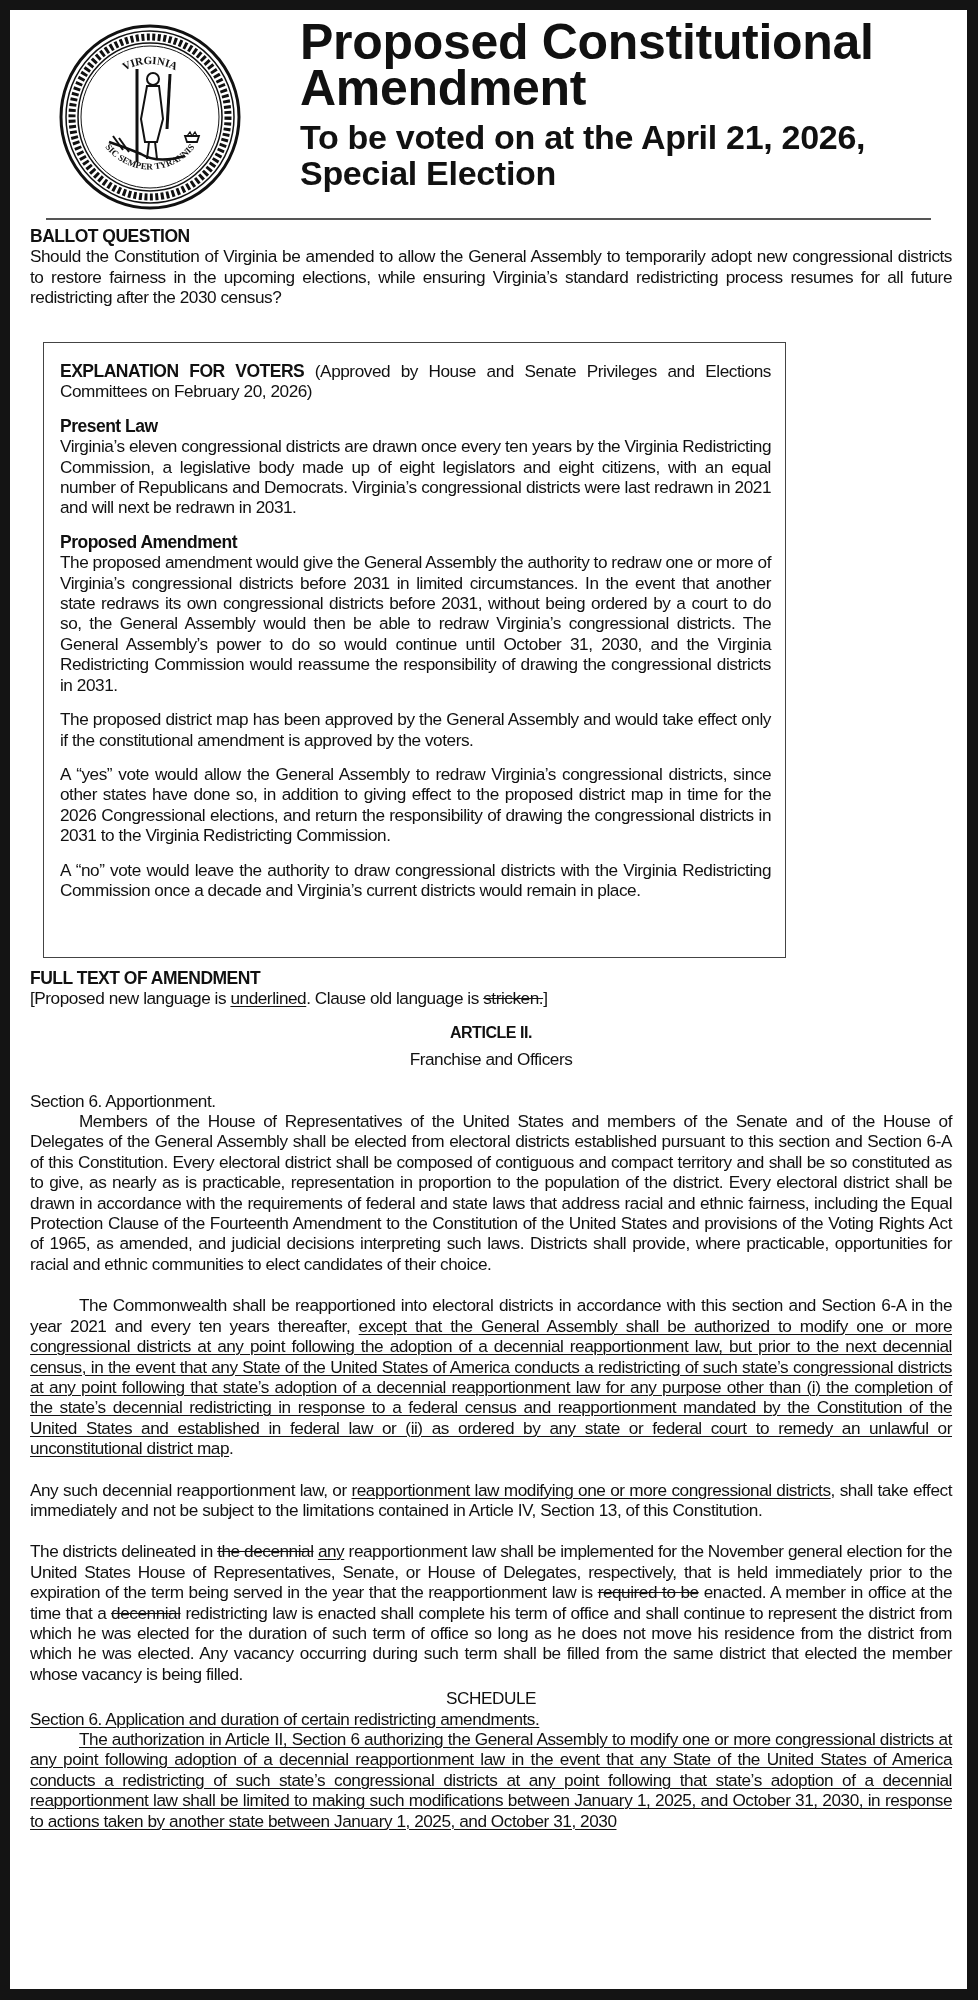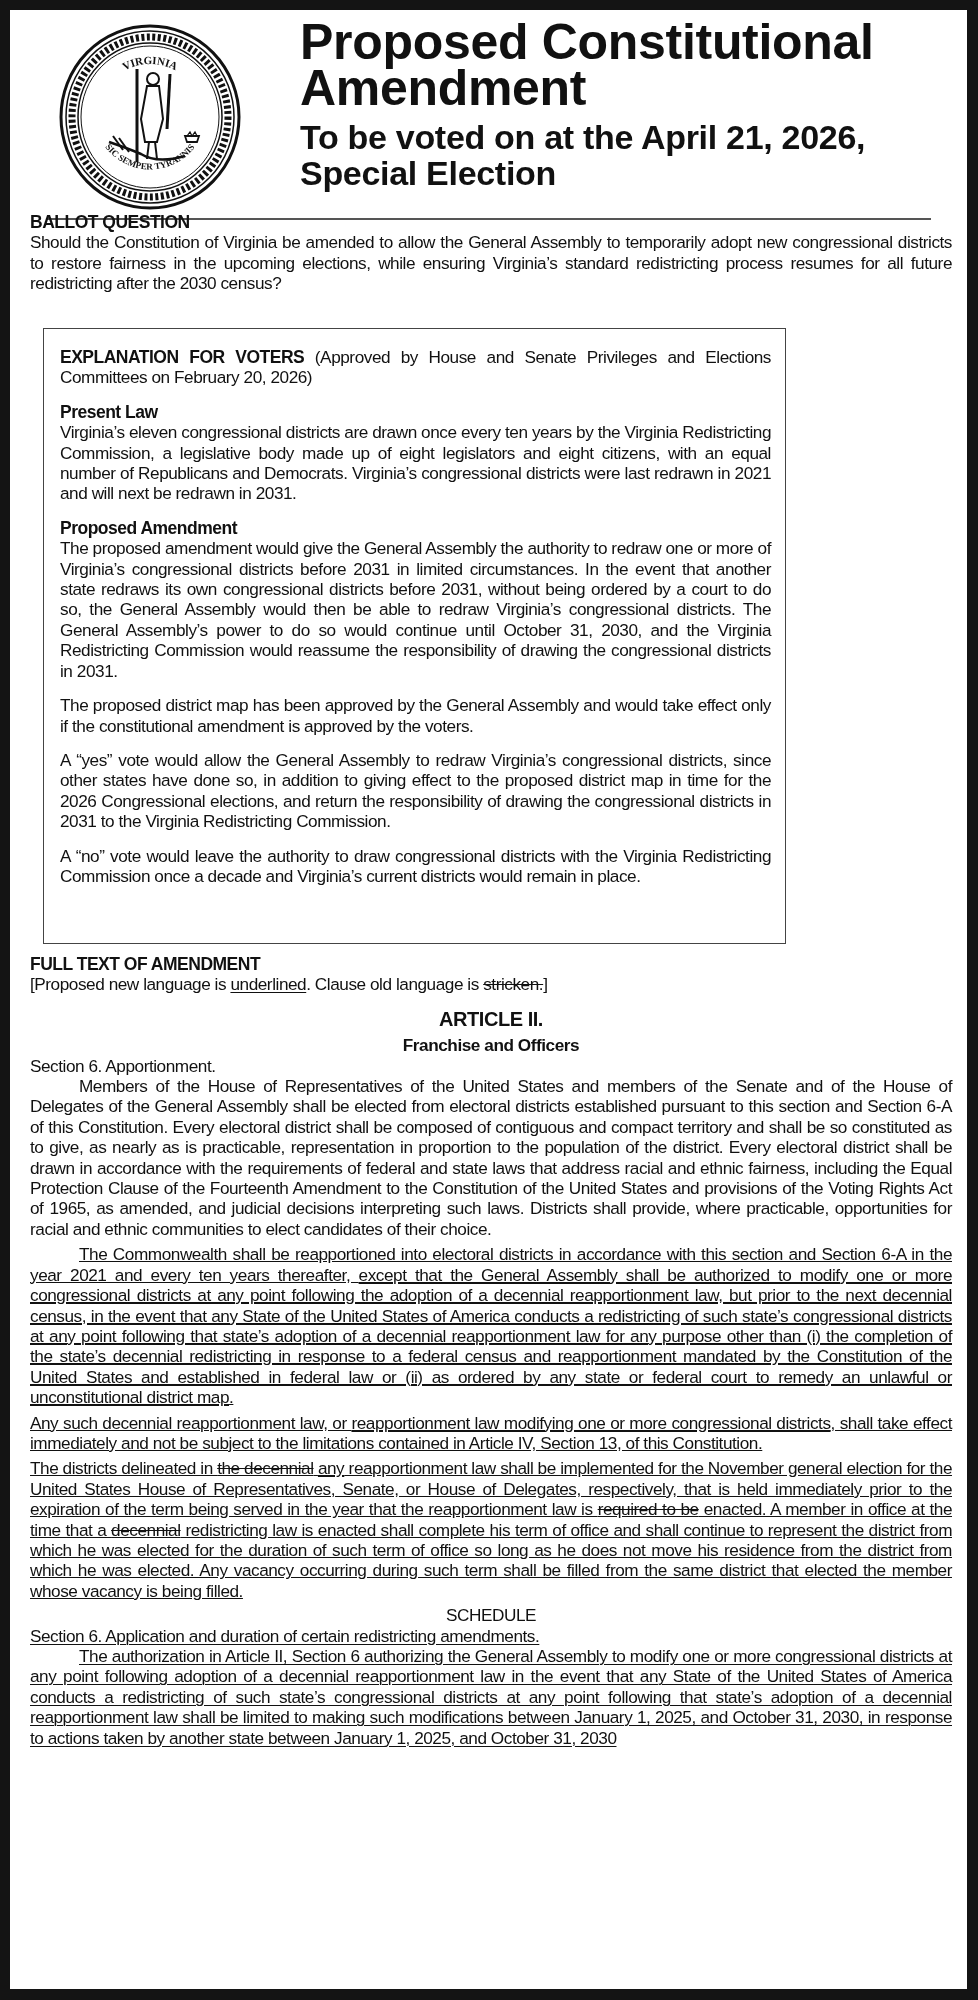"BALLOT QUESTION" .content { top: 202px -> 216px }
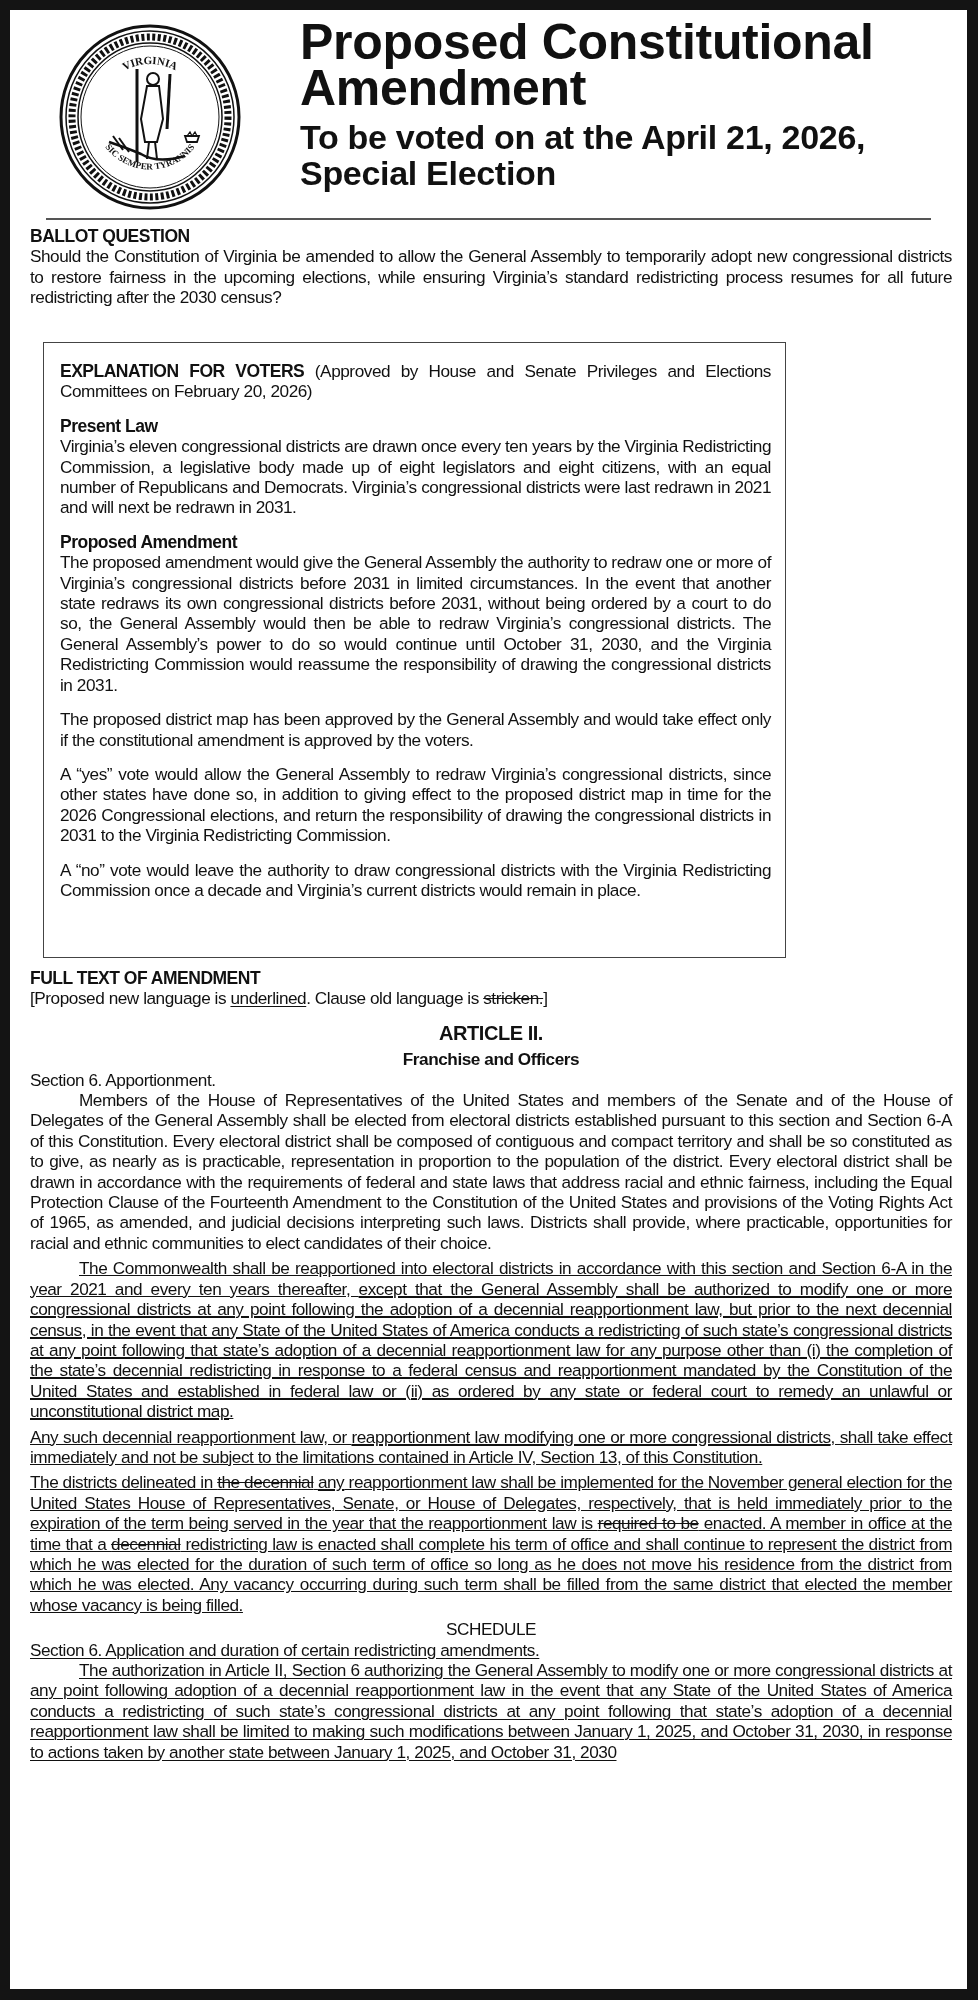"ARTICLE II." .article { font-size: 20px -> 16px }
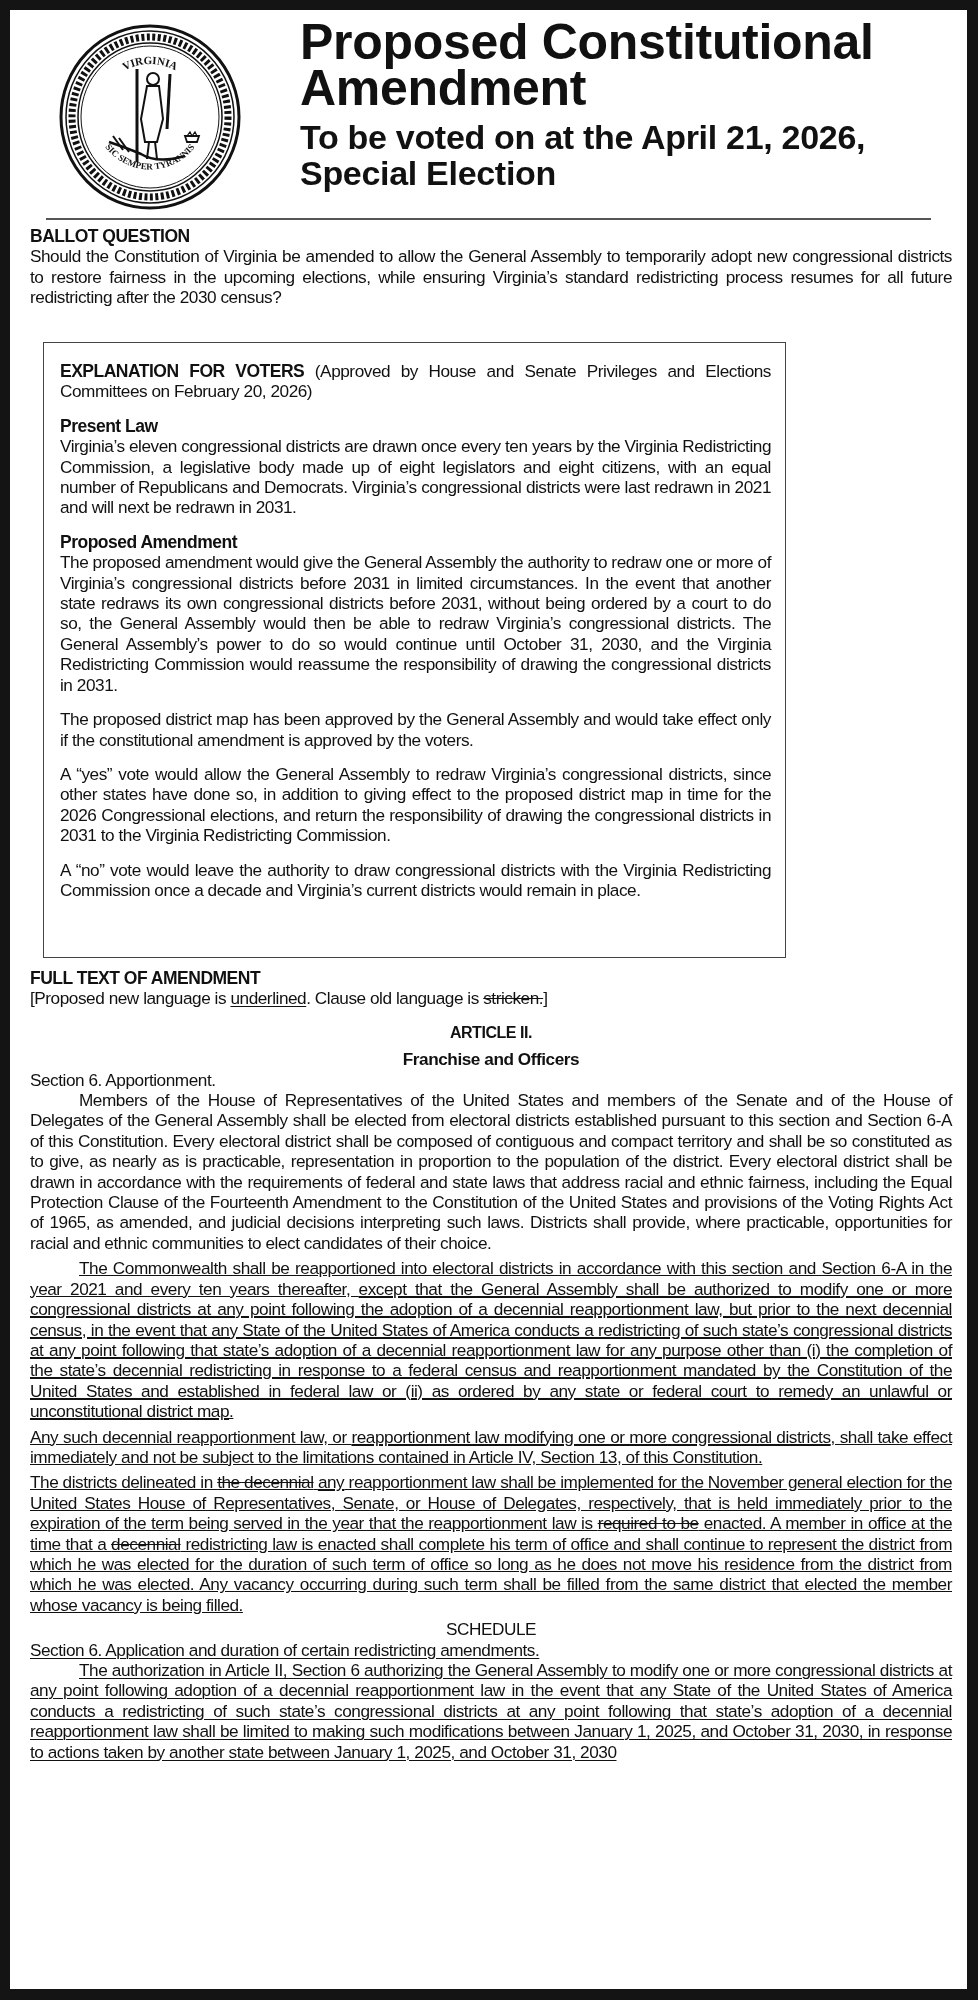"Franchise and Officers" .franchise { font-weight: bold -> none; margin: 0 0 0 0 -> 0 0 21px 0 }
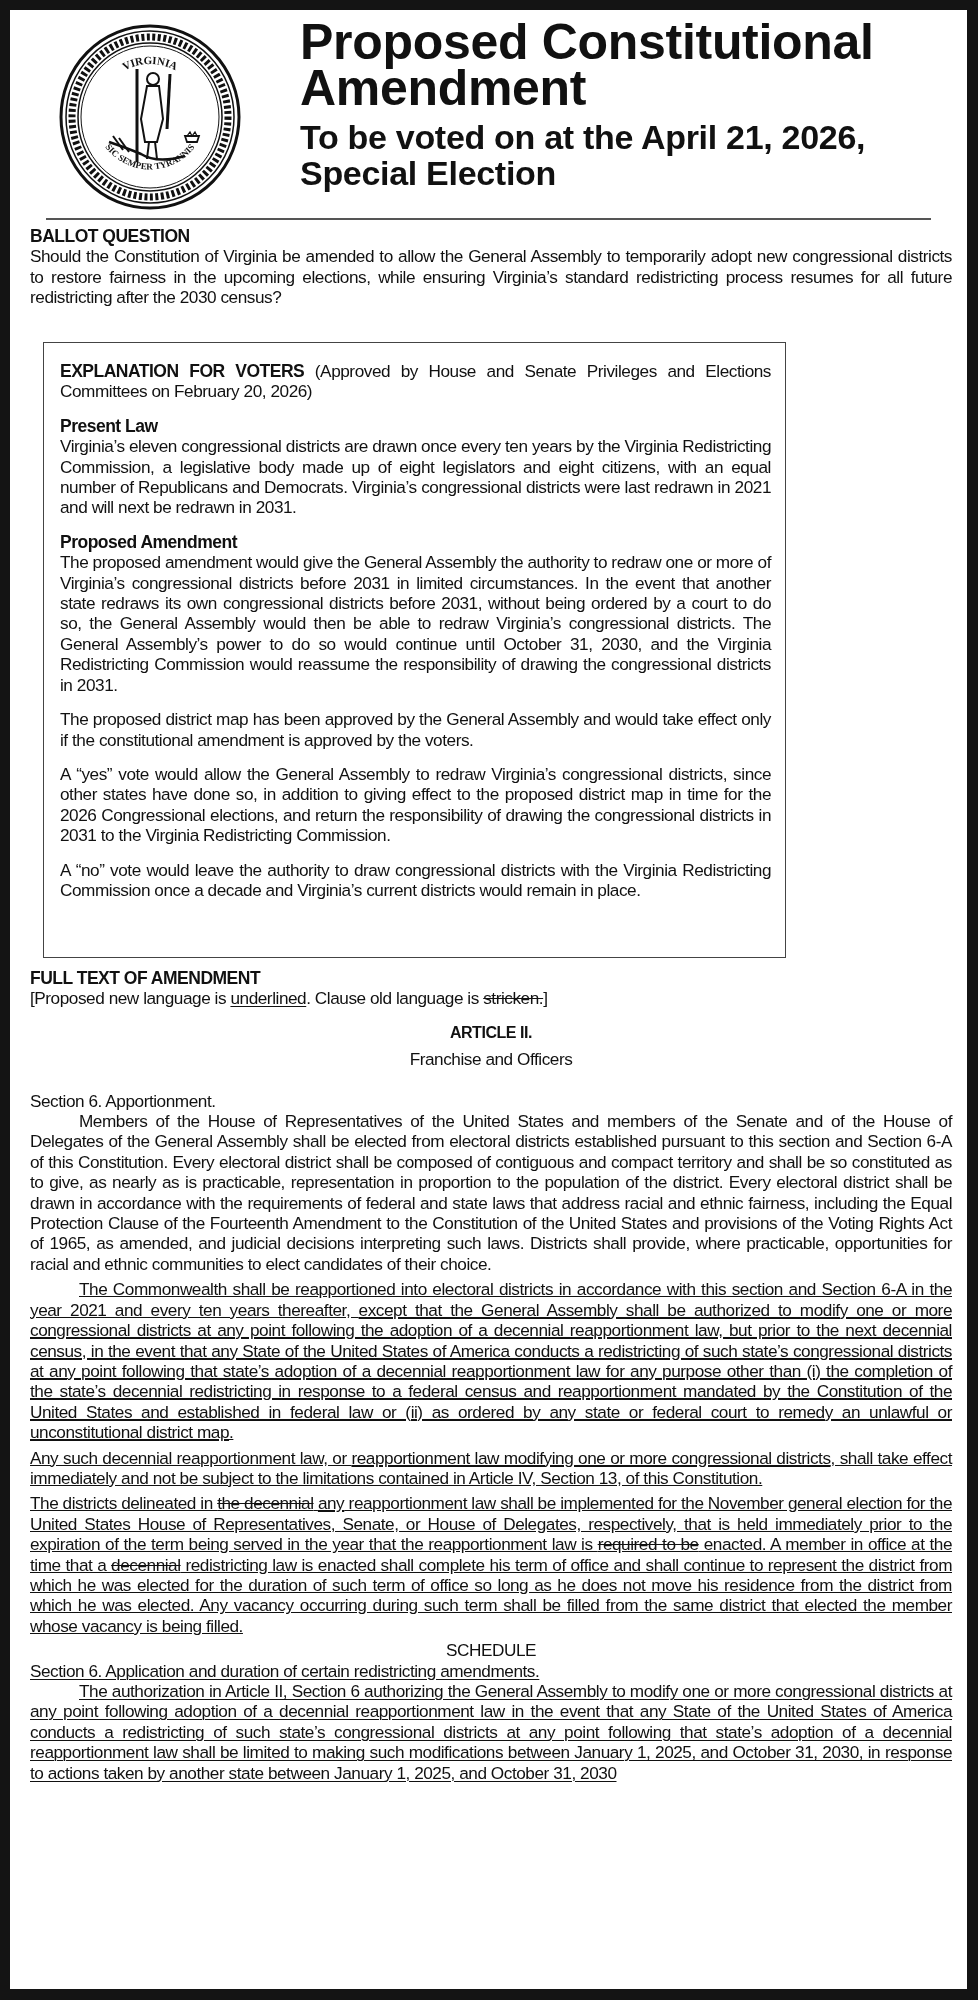"The Commonwealth shall be reapportioned" .gap { margin-top: 5px -> 21px; text-decoration: underline -> none }
